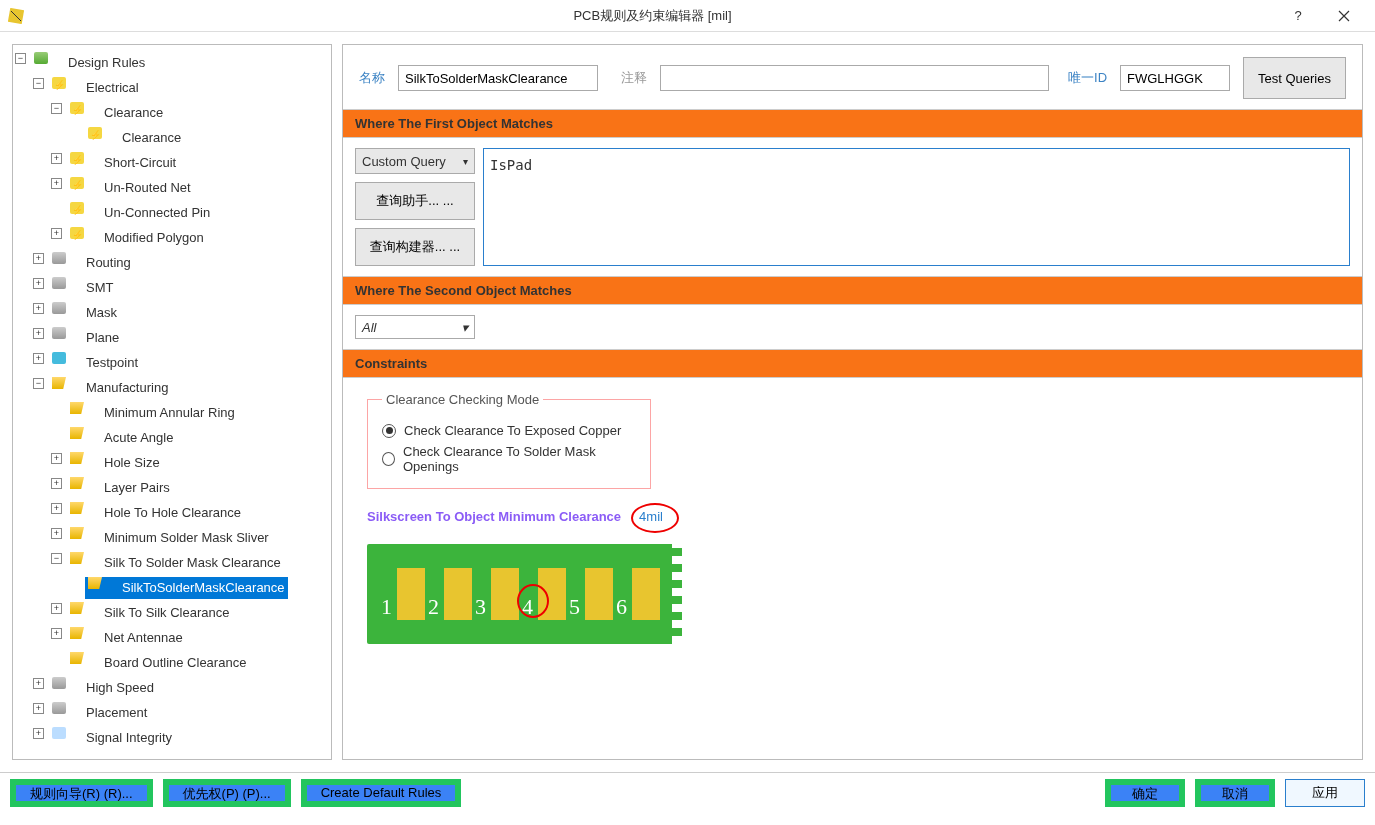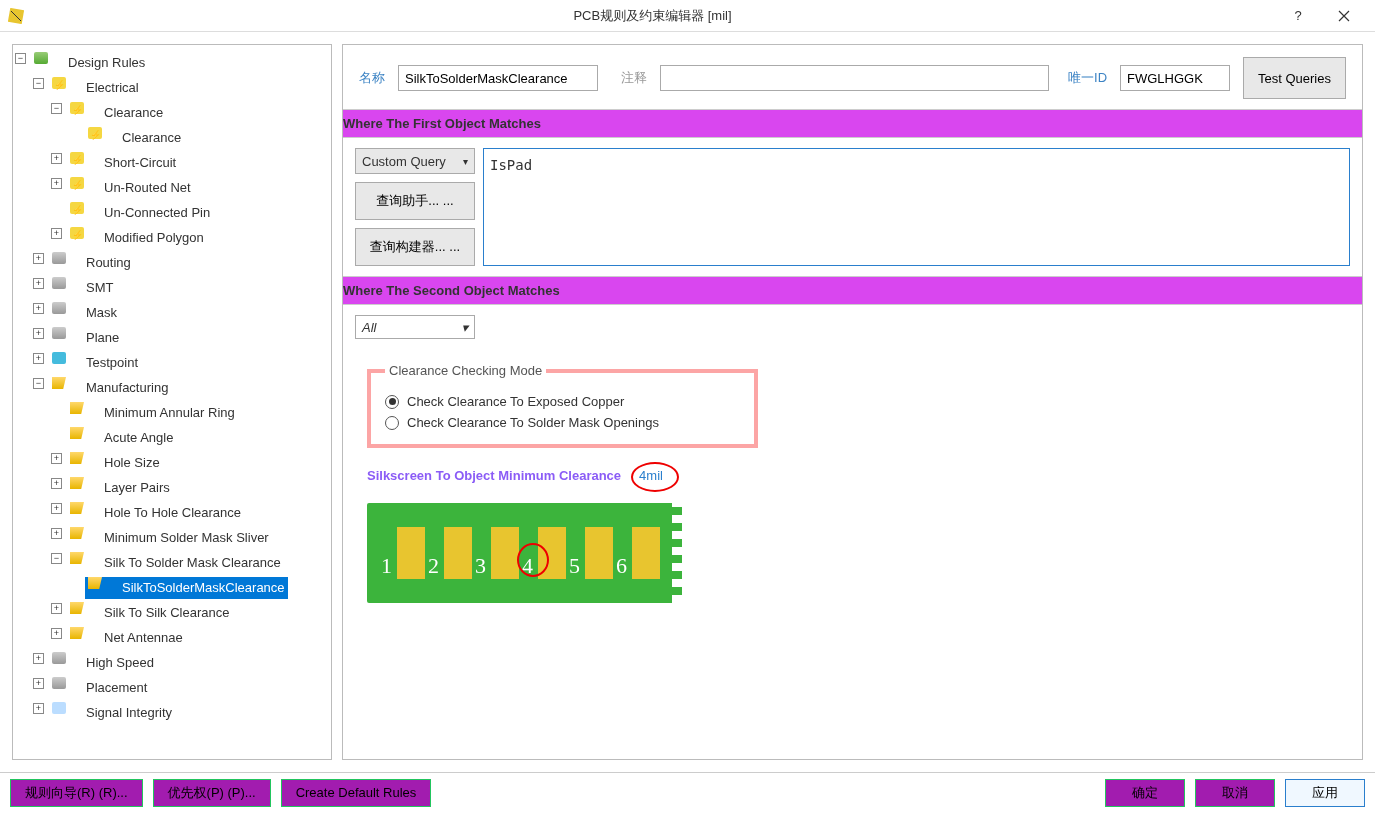"Where The First Object Matches" .section-hdr { background: #d946ef -> #f97316; padding: 6px 0 -> 6px 12px }
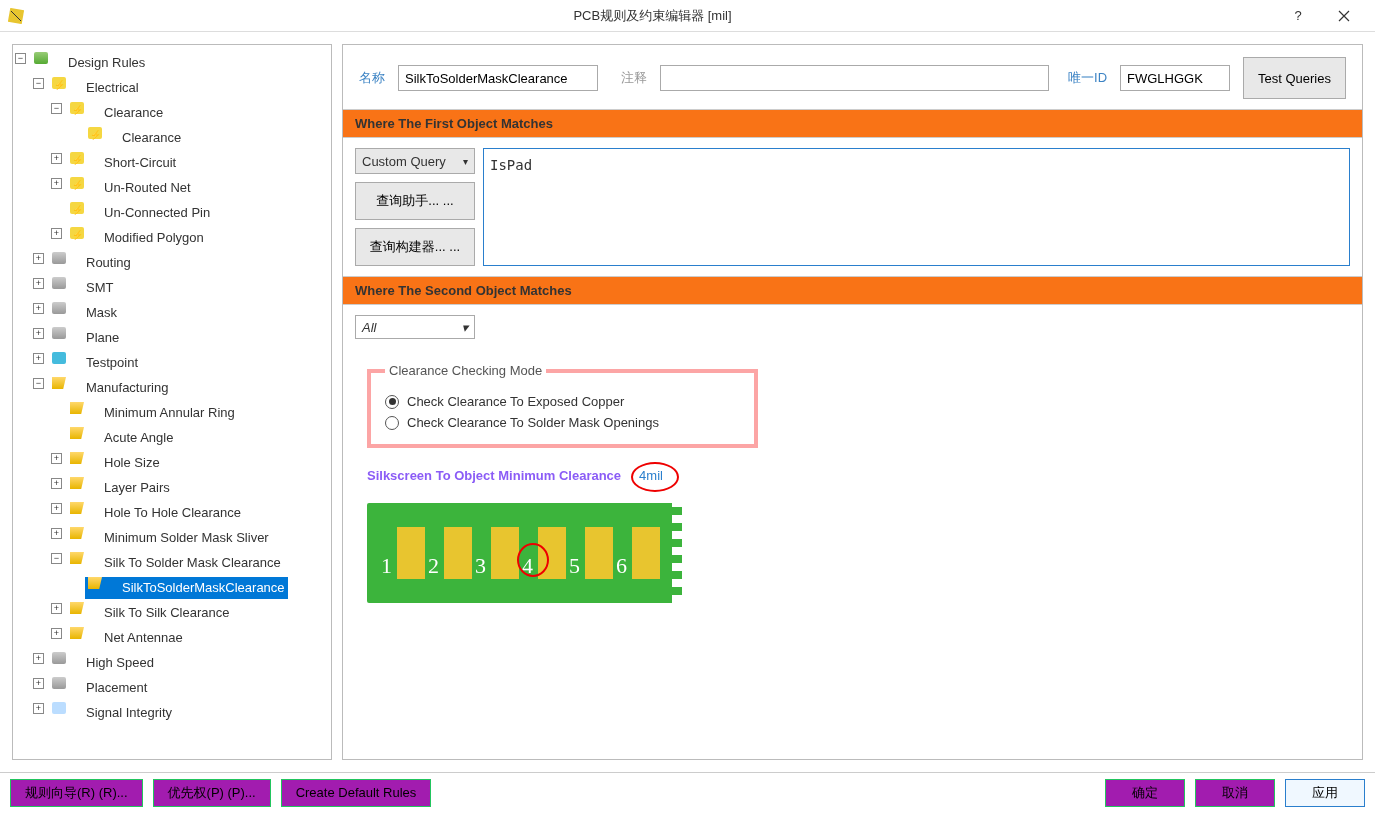"Constraints" div.section-hdr { html: none -> <div>Constraints</div> }
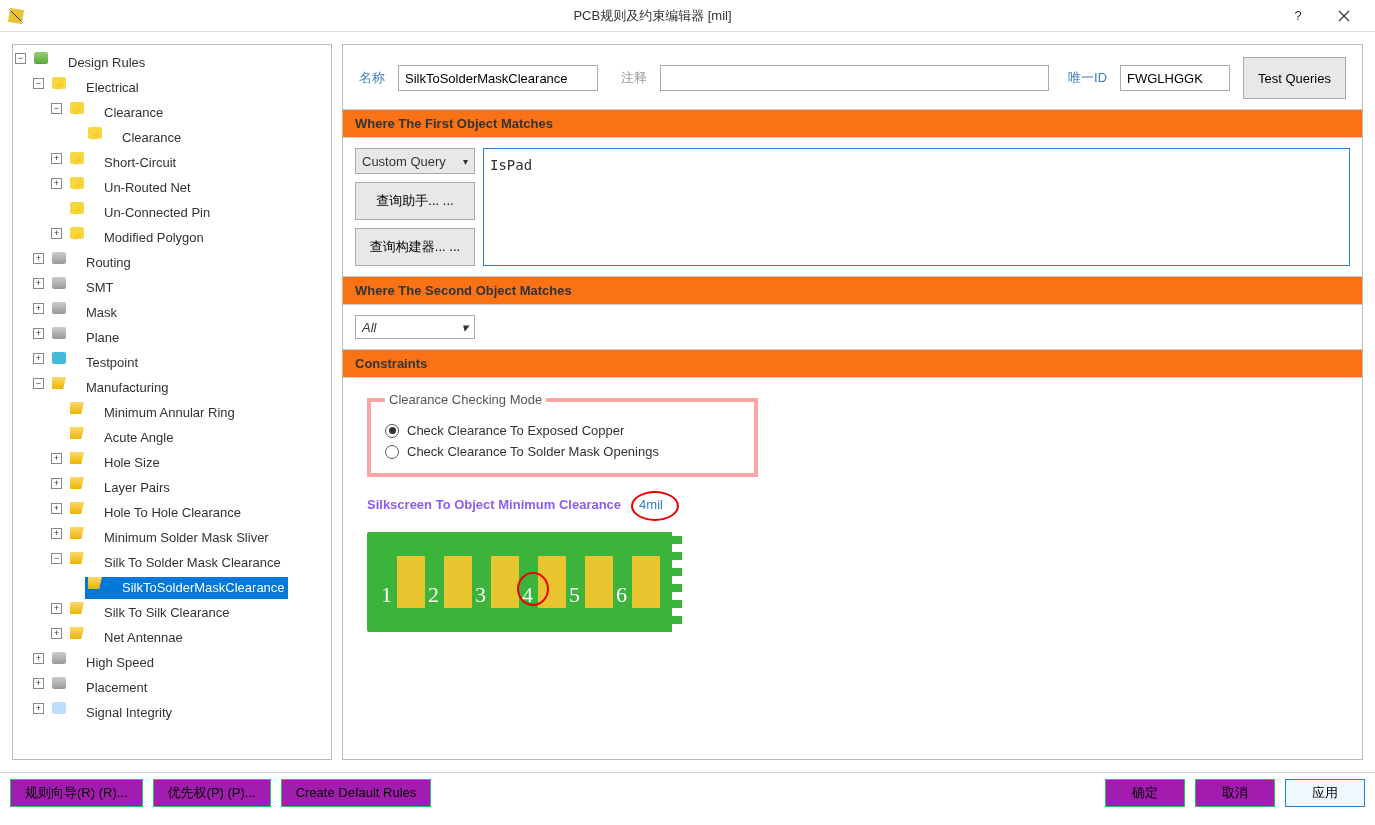"Clearance Checking Mode" .fieldset { border: 4px solid #fca5a5 -> 1px solid #fca5a5; width: 391px -> 284px }
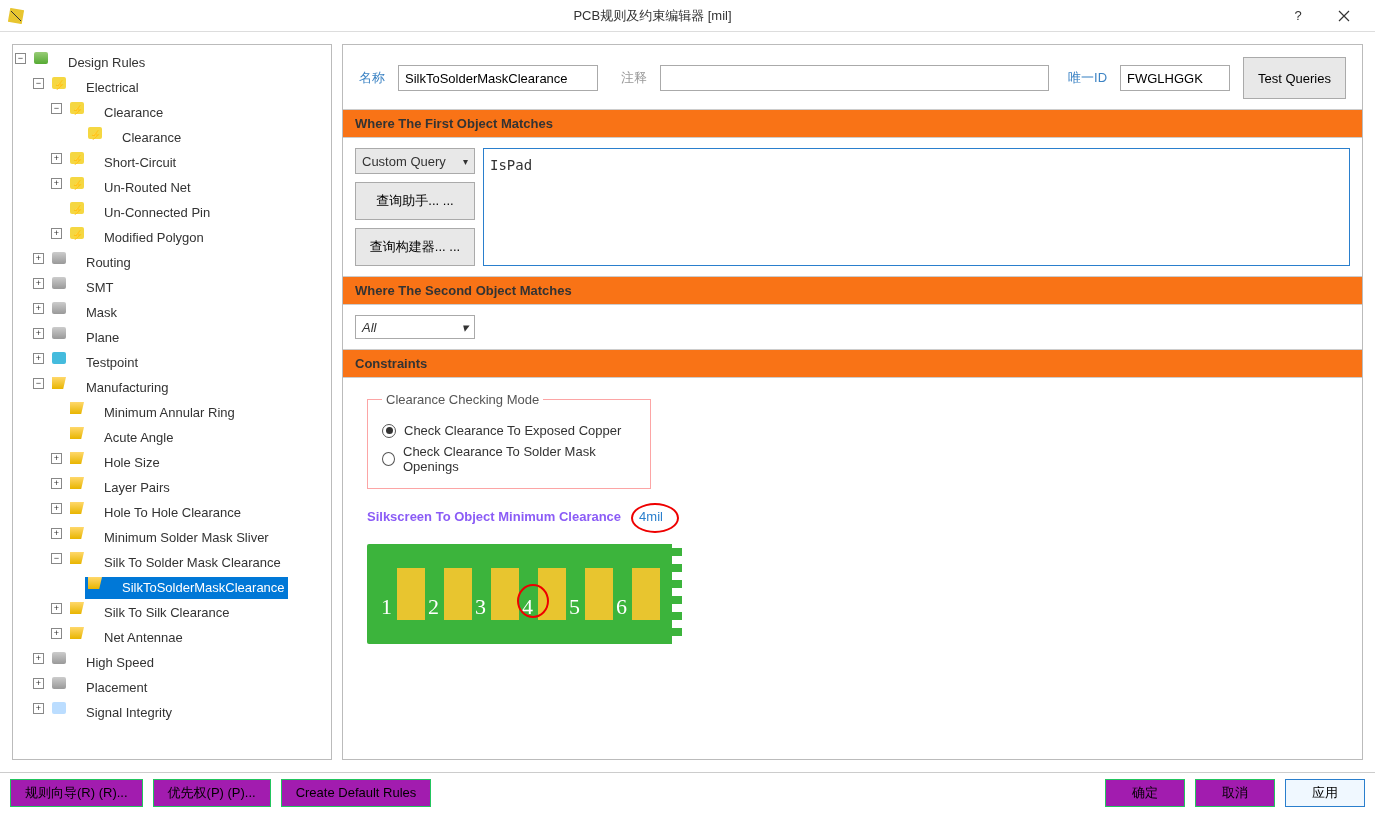"Board Outline Clearance" li { html: none -> <li><span> <span></span> <span>Board Outline Clearance</span> </span></li> }
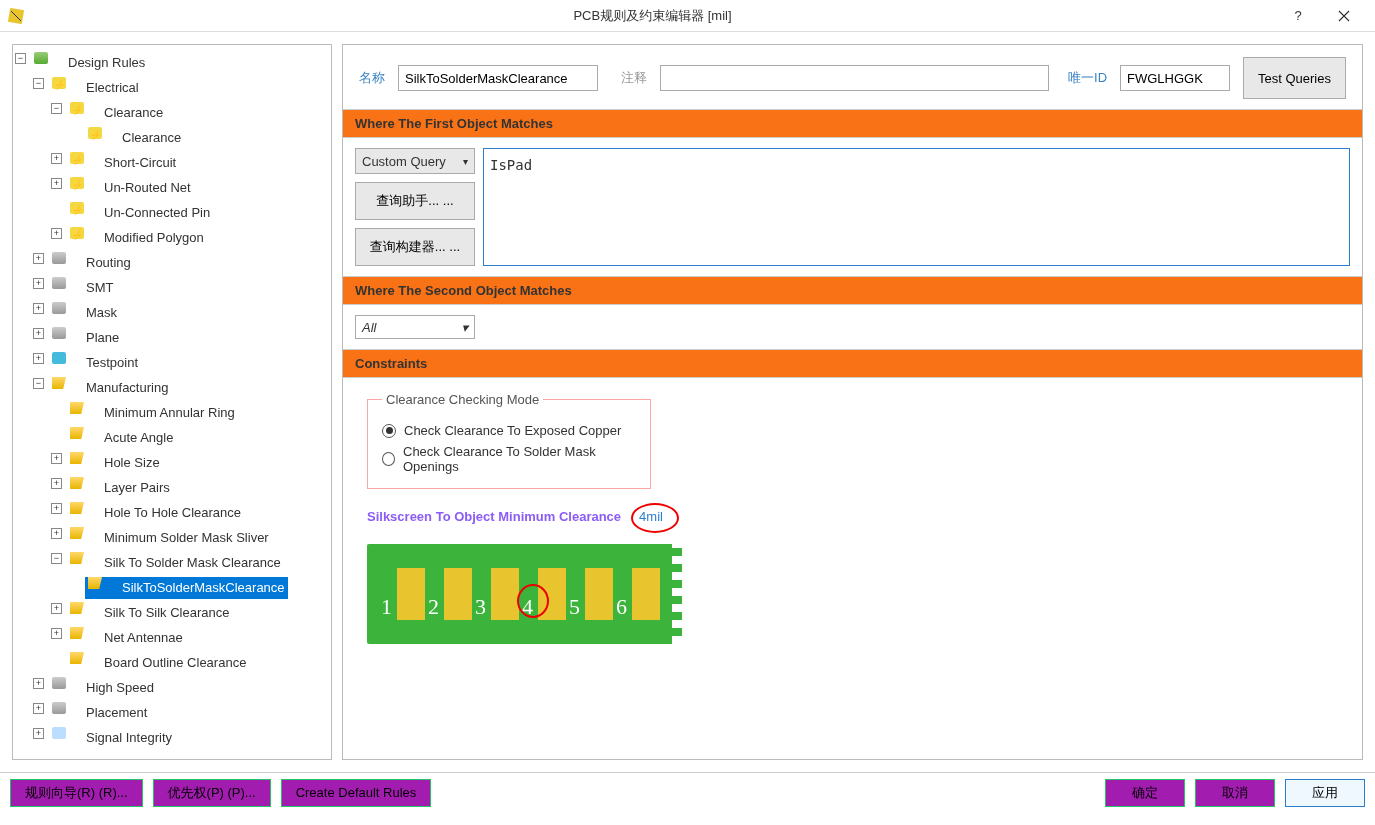"规则向导(R) (R)..." .footer-btn { background: #a21caf -> #3b82f6; border: 1px solid #22c55e -> 6px solid #22c55e }
